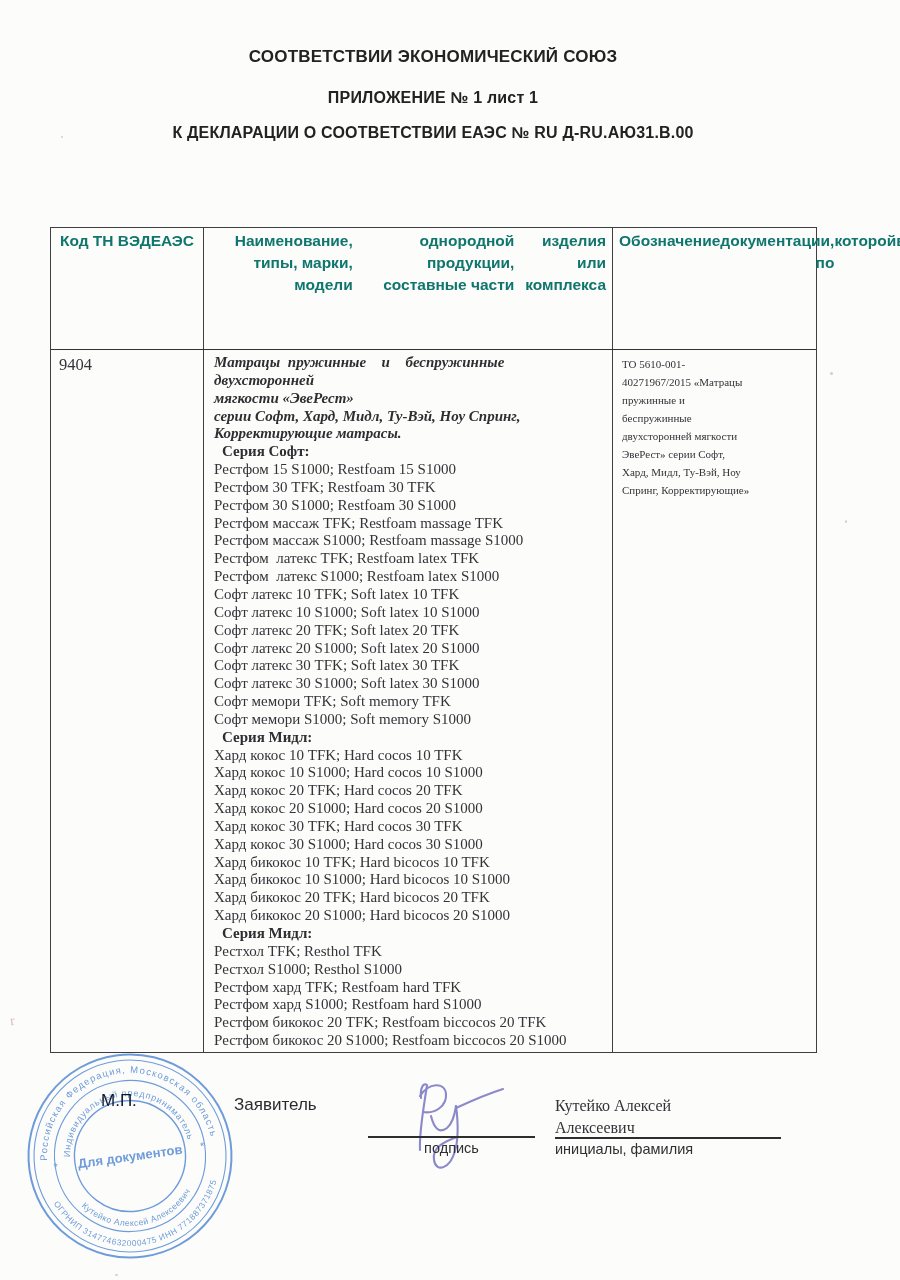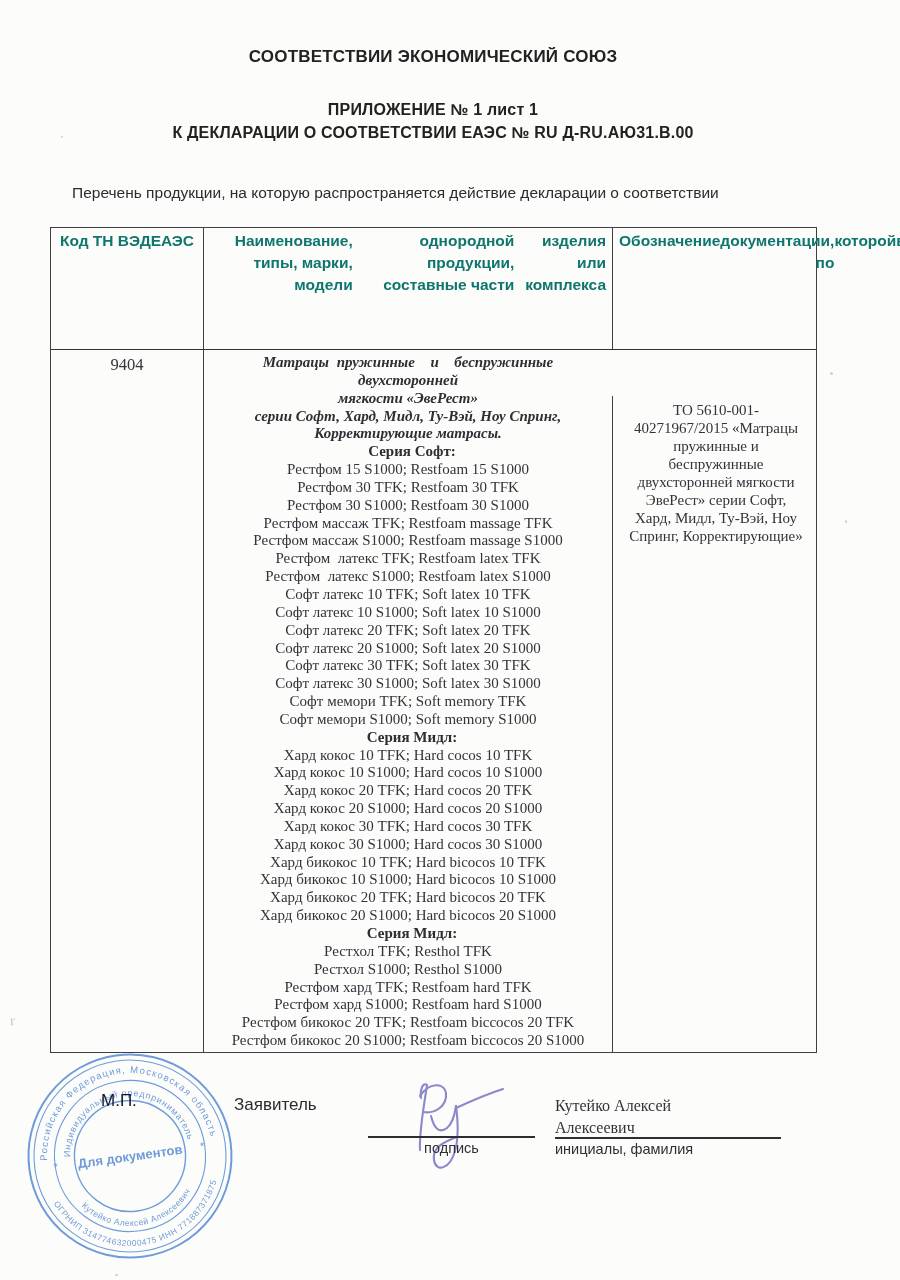"ПРИЛОЖЕНИЕ № 1 лист 1" .t2 { margin-top: 12px -> none }
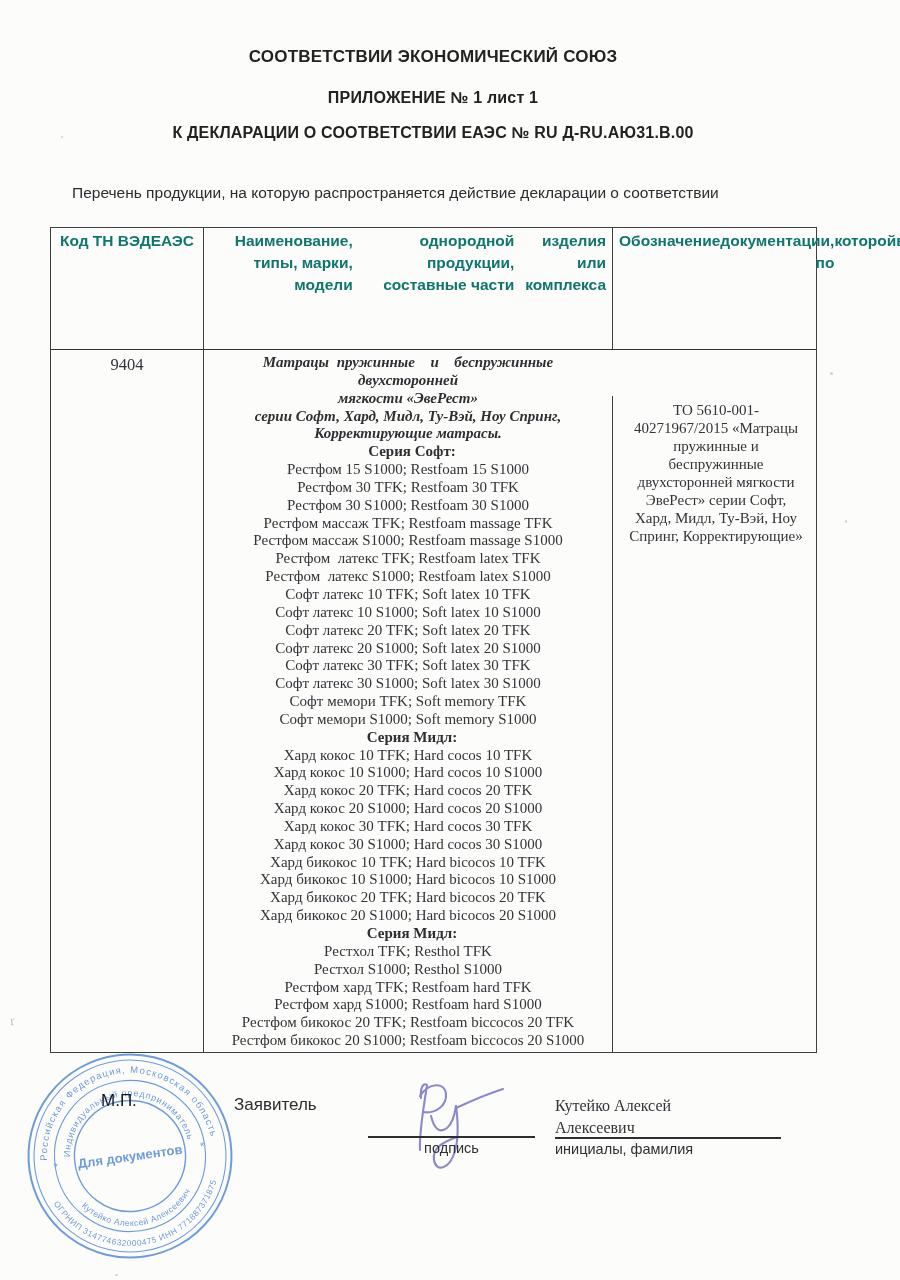"Перечень продукции, на которую" div.intro { html: <div>Перечень продукции, на которую распространяется действие декларации о соответствии</div> -> none }
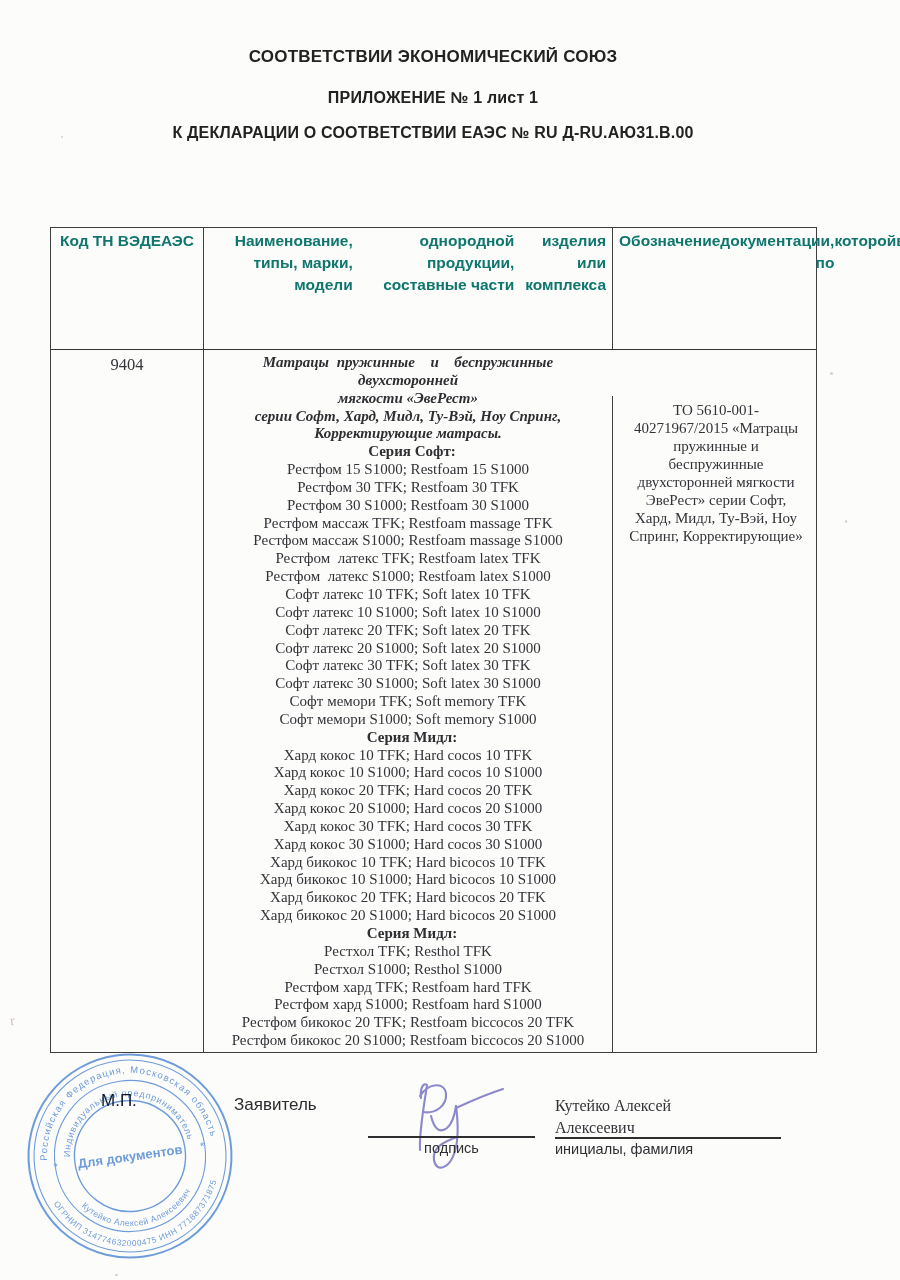"9404" .tbody { text-align: center -> none }
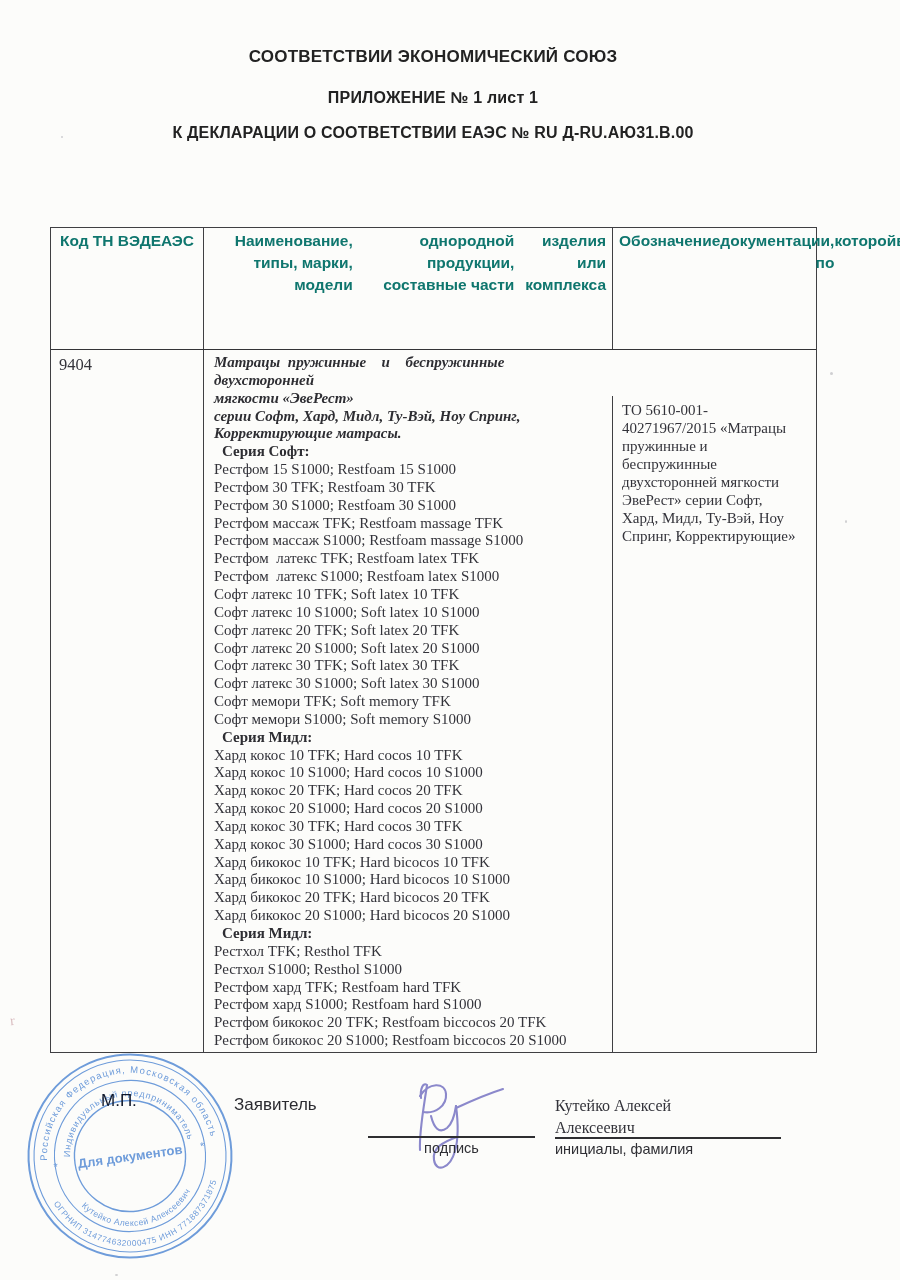"ТО 5610-001-" .doc { font-size: 15px -> 11px; margin-top: 46px -> none }
